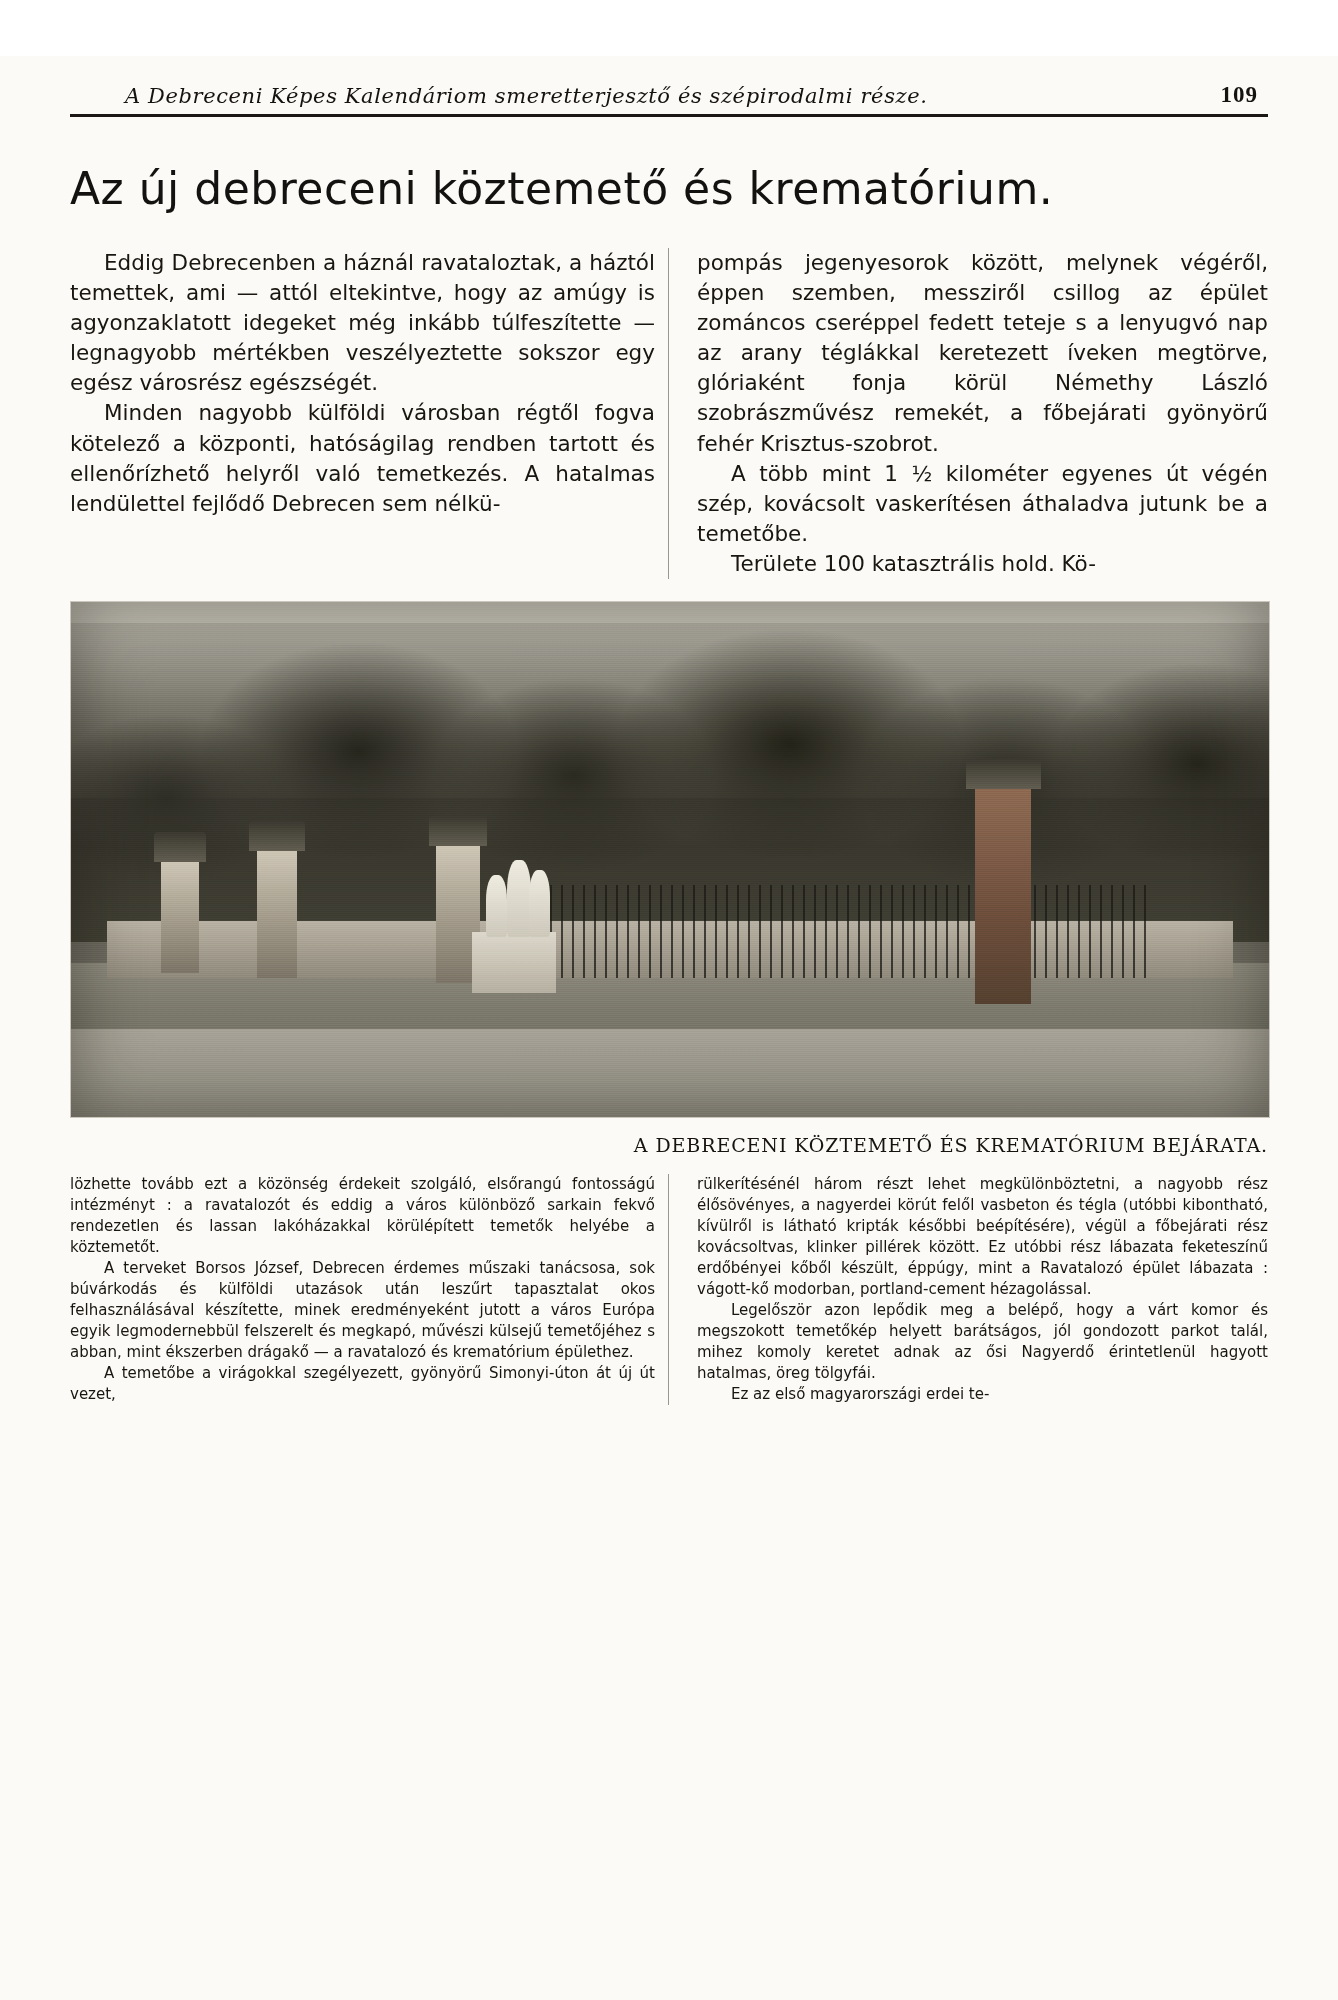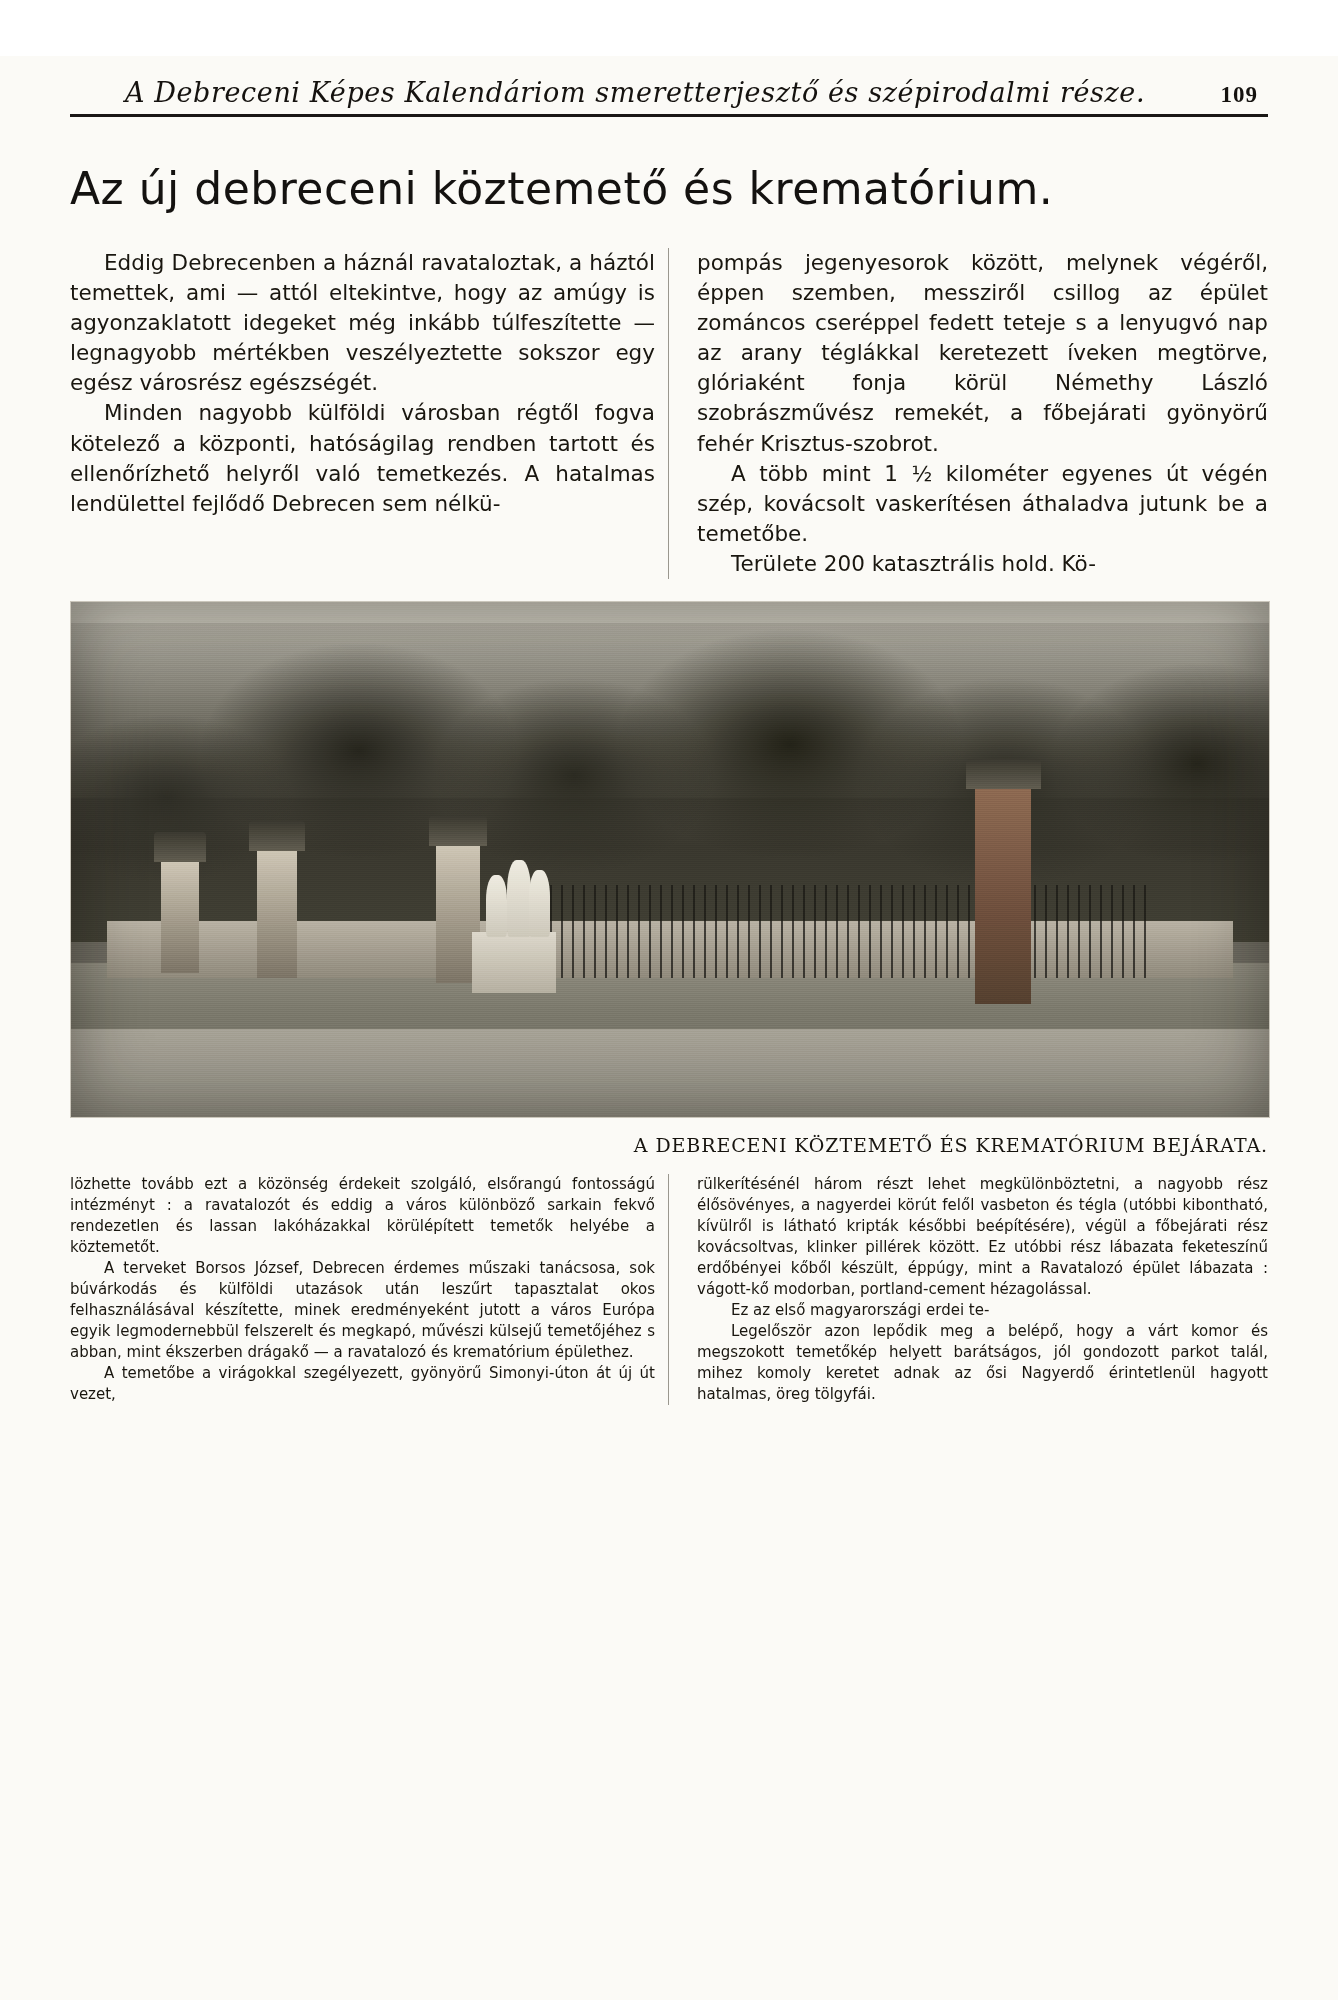"A Debreceni Képes Kalendáriom" .runhead .rh-title { font-size: 27px -> 21px }
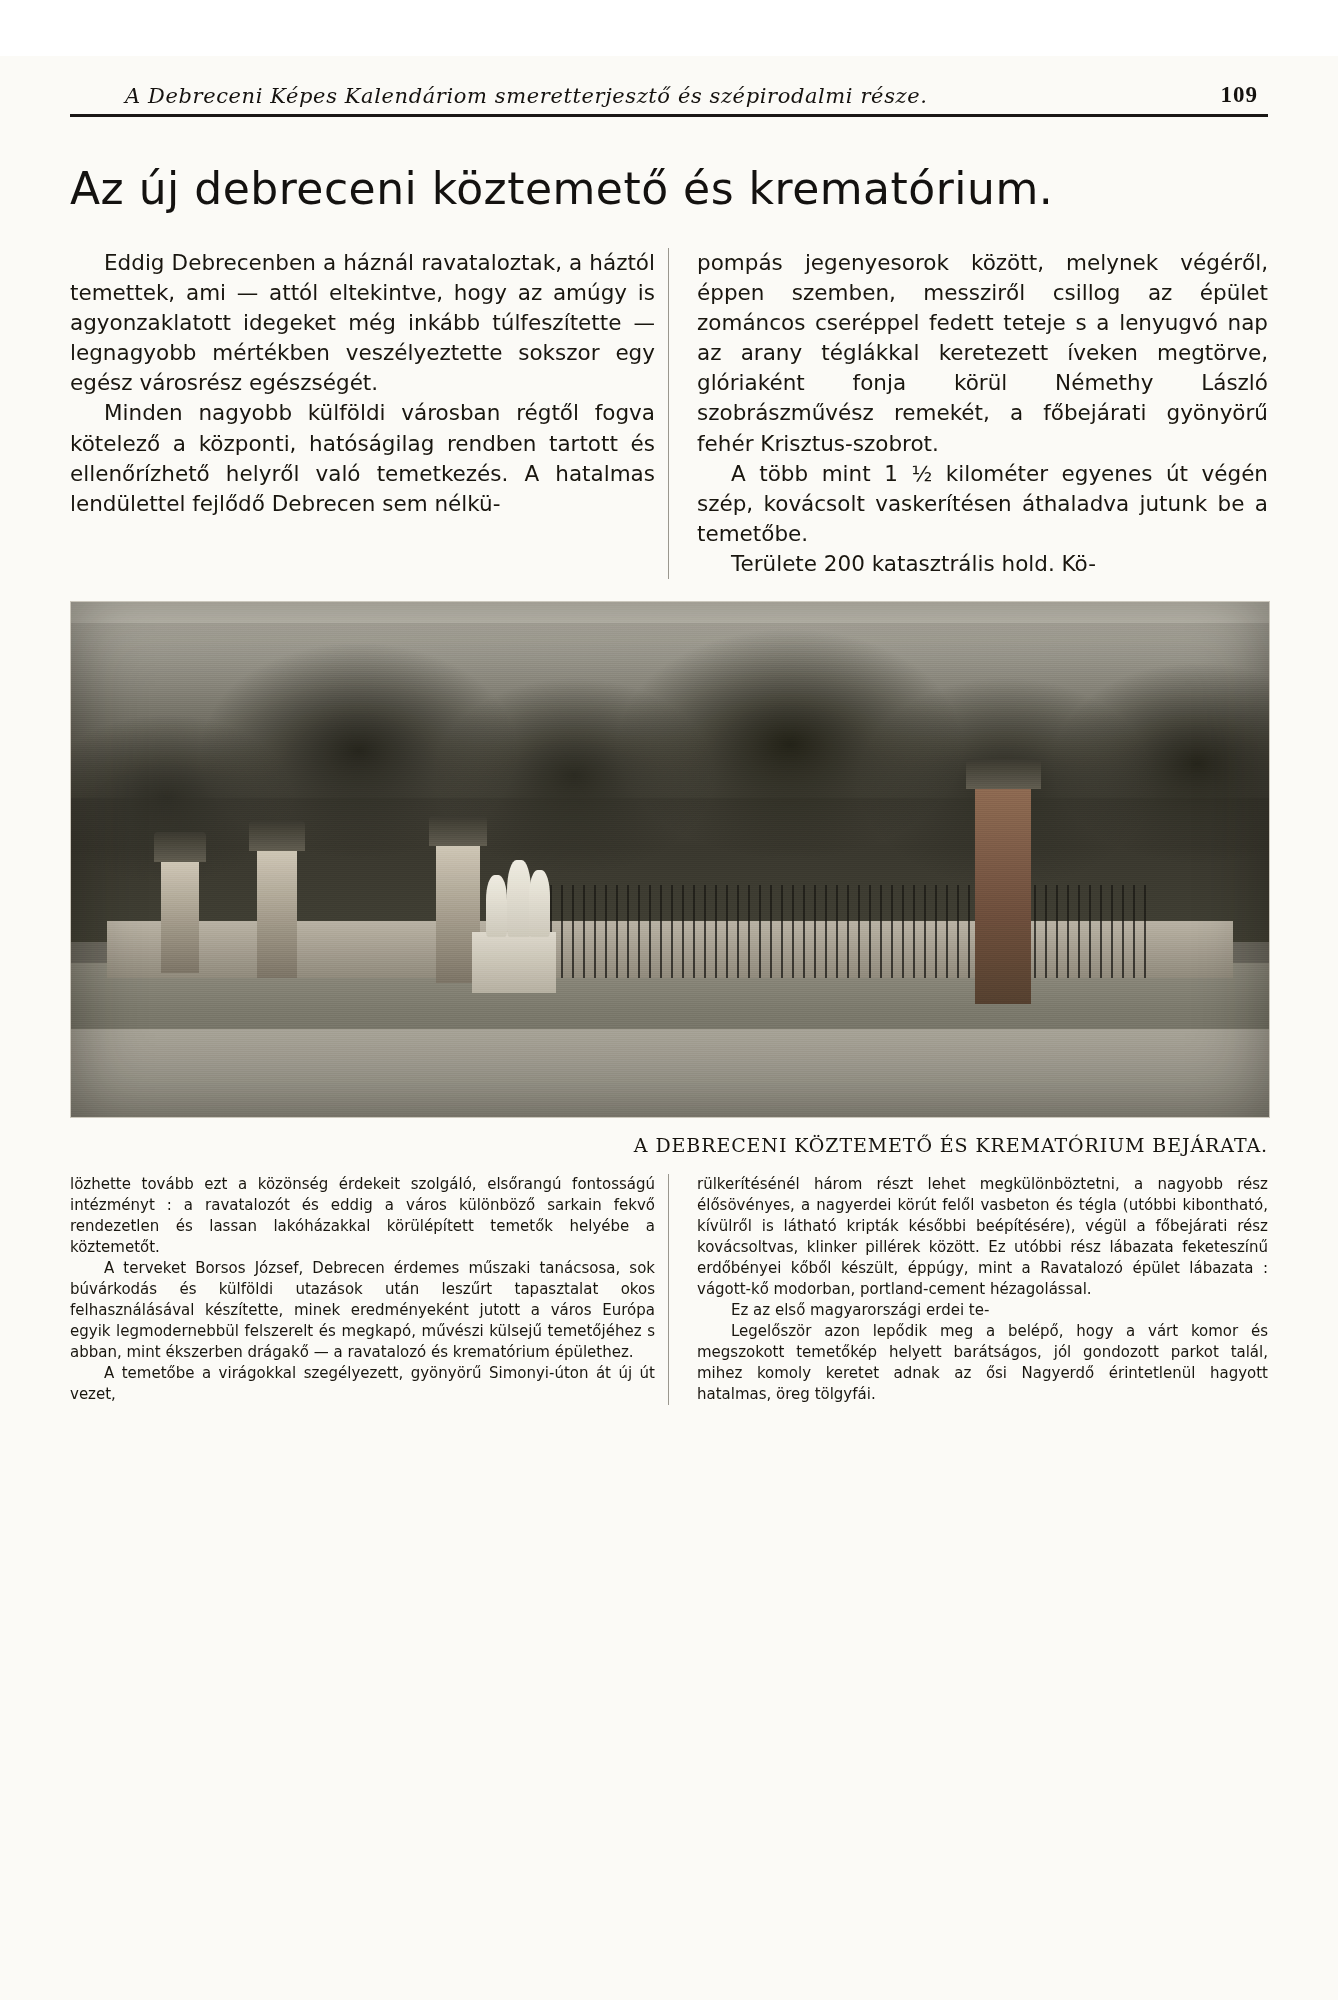"Területe 200 katasztrális hold. Kö-" p.ind { text: 200 -> 100 }
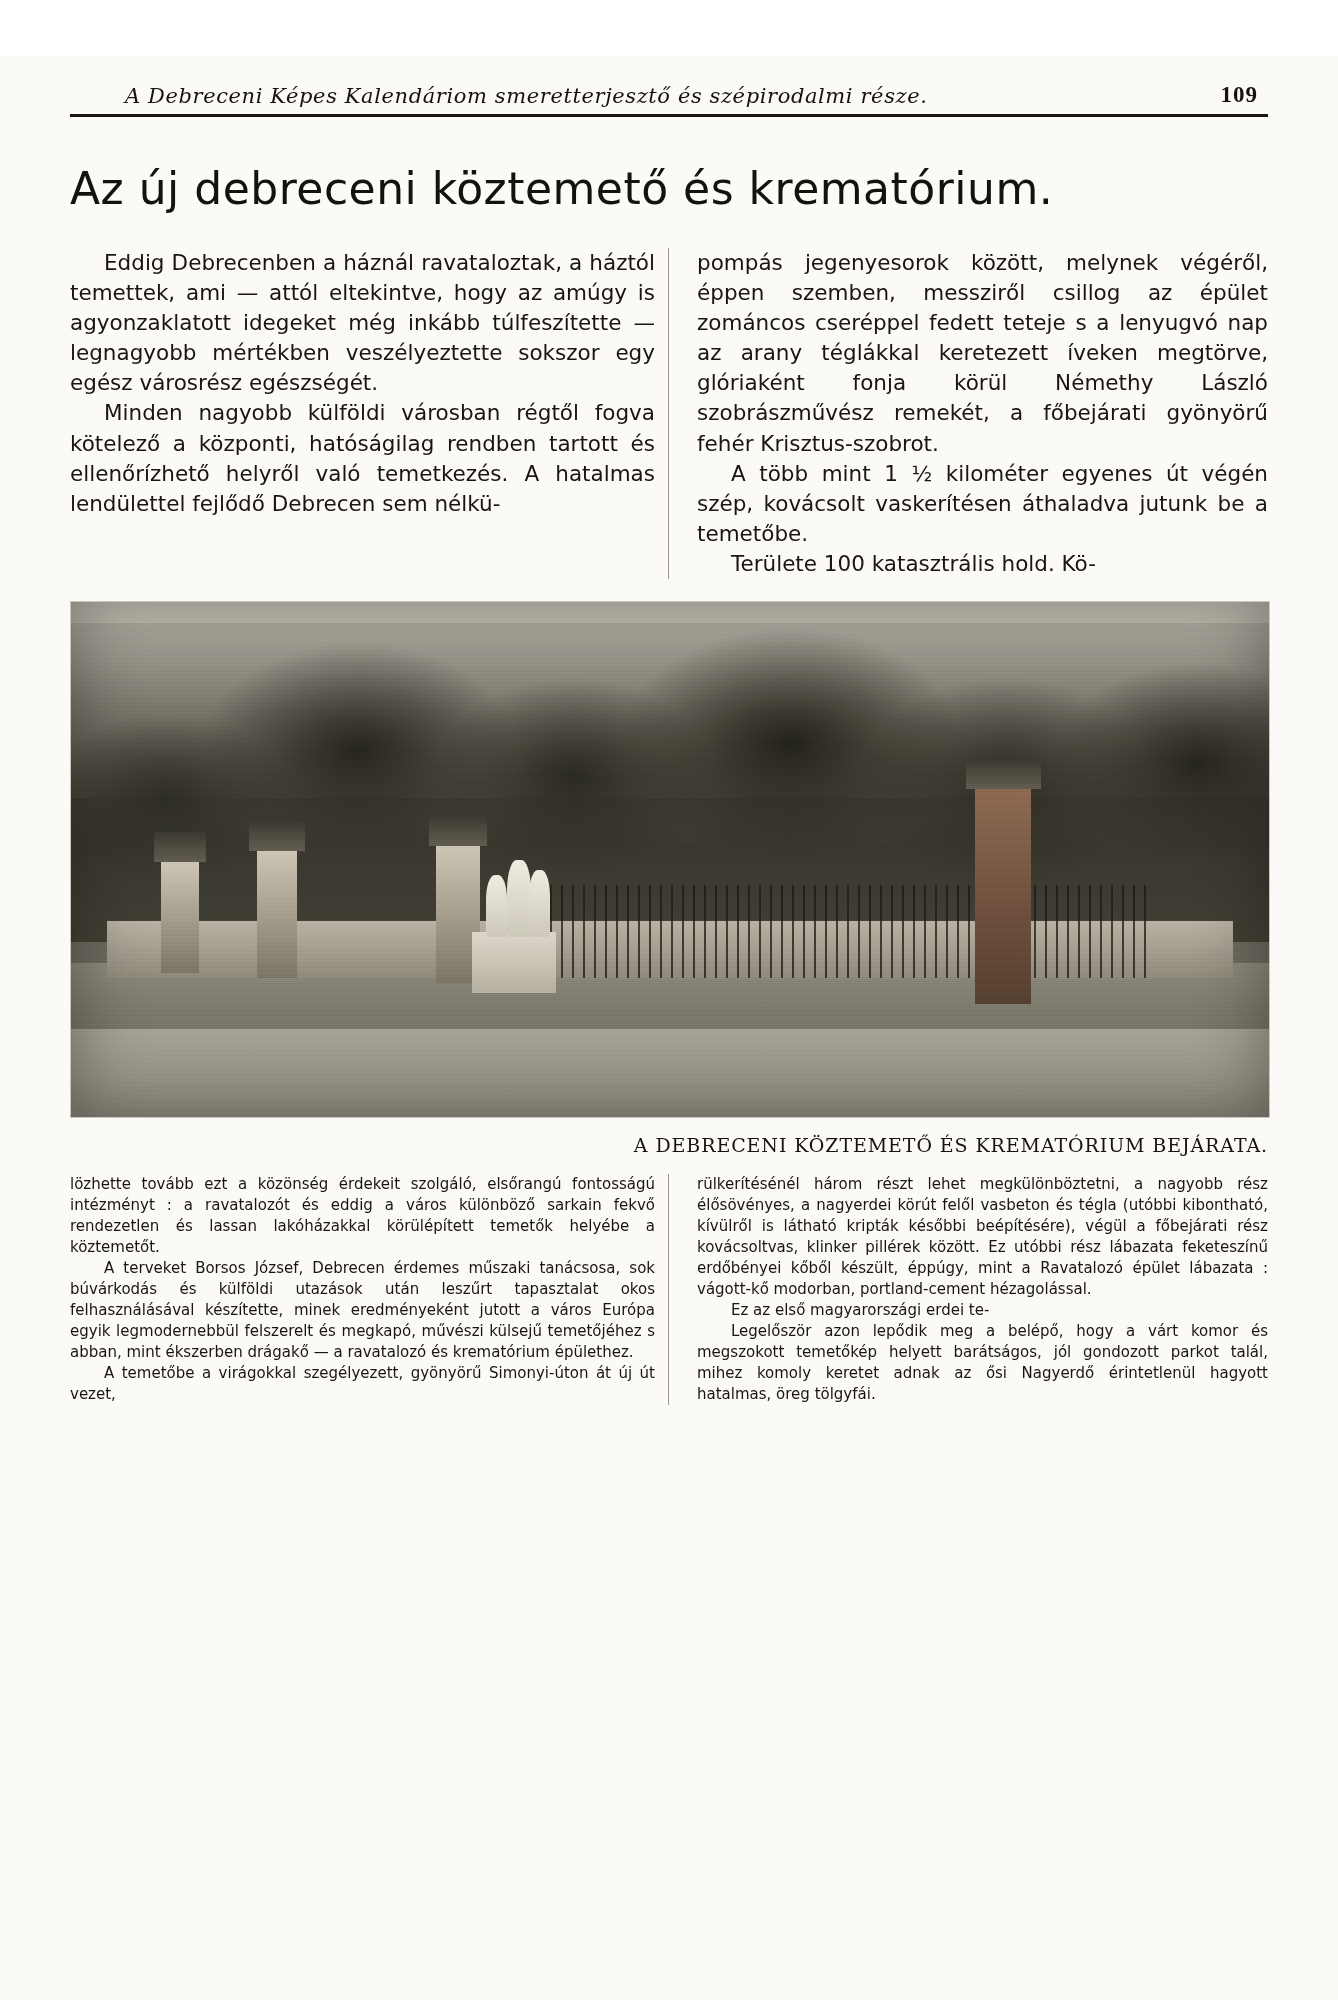"Ez az első magyarországi erdei" p.ind { order: before "Legelőször azon lepődik meg a" -> after "Legelőször azon lepődik meg a" }
